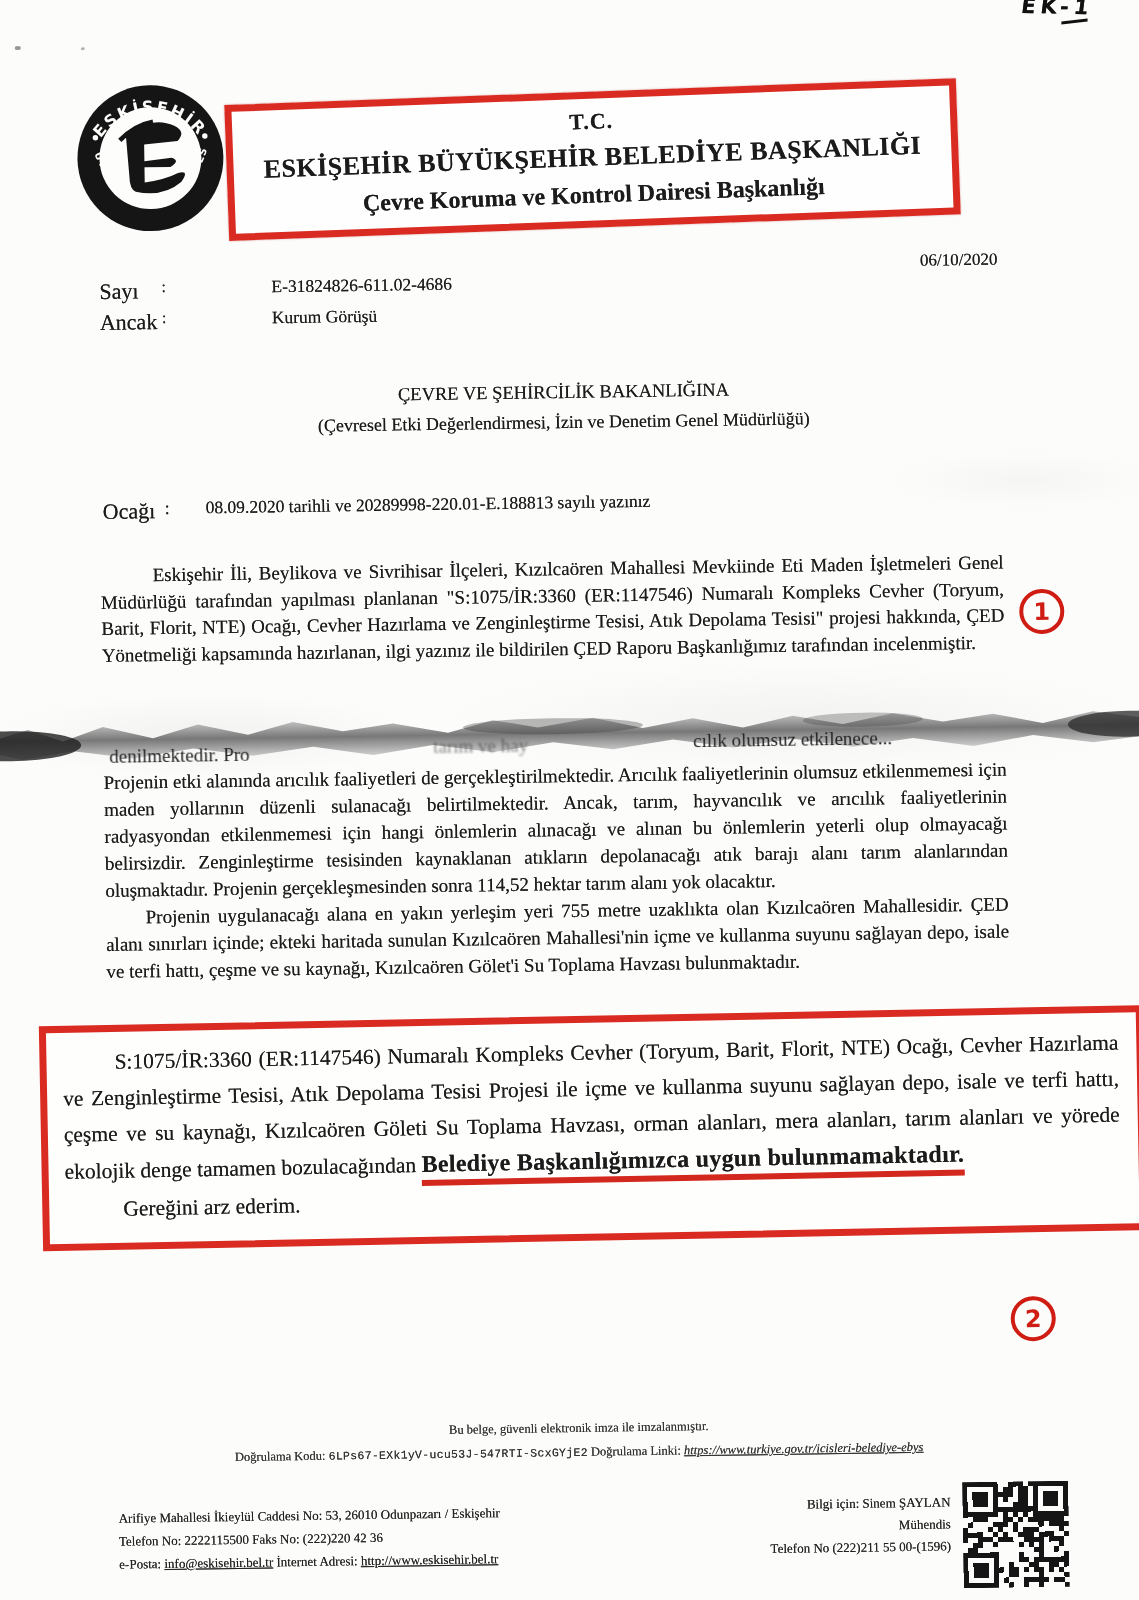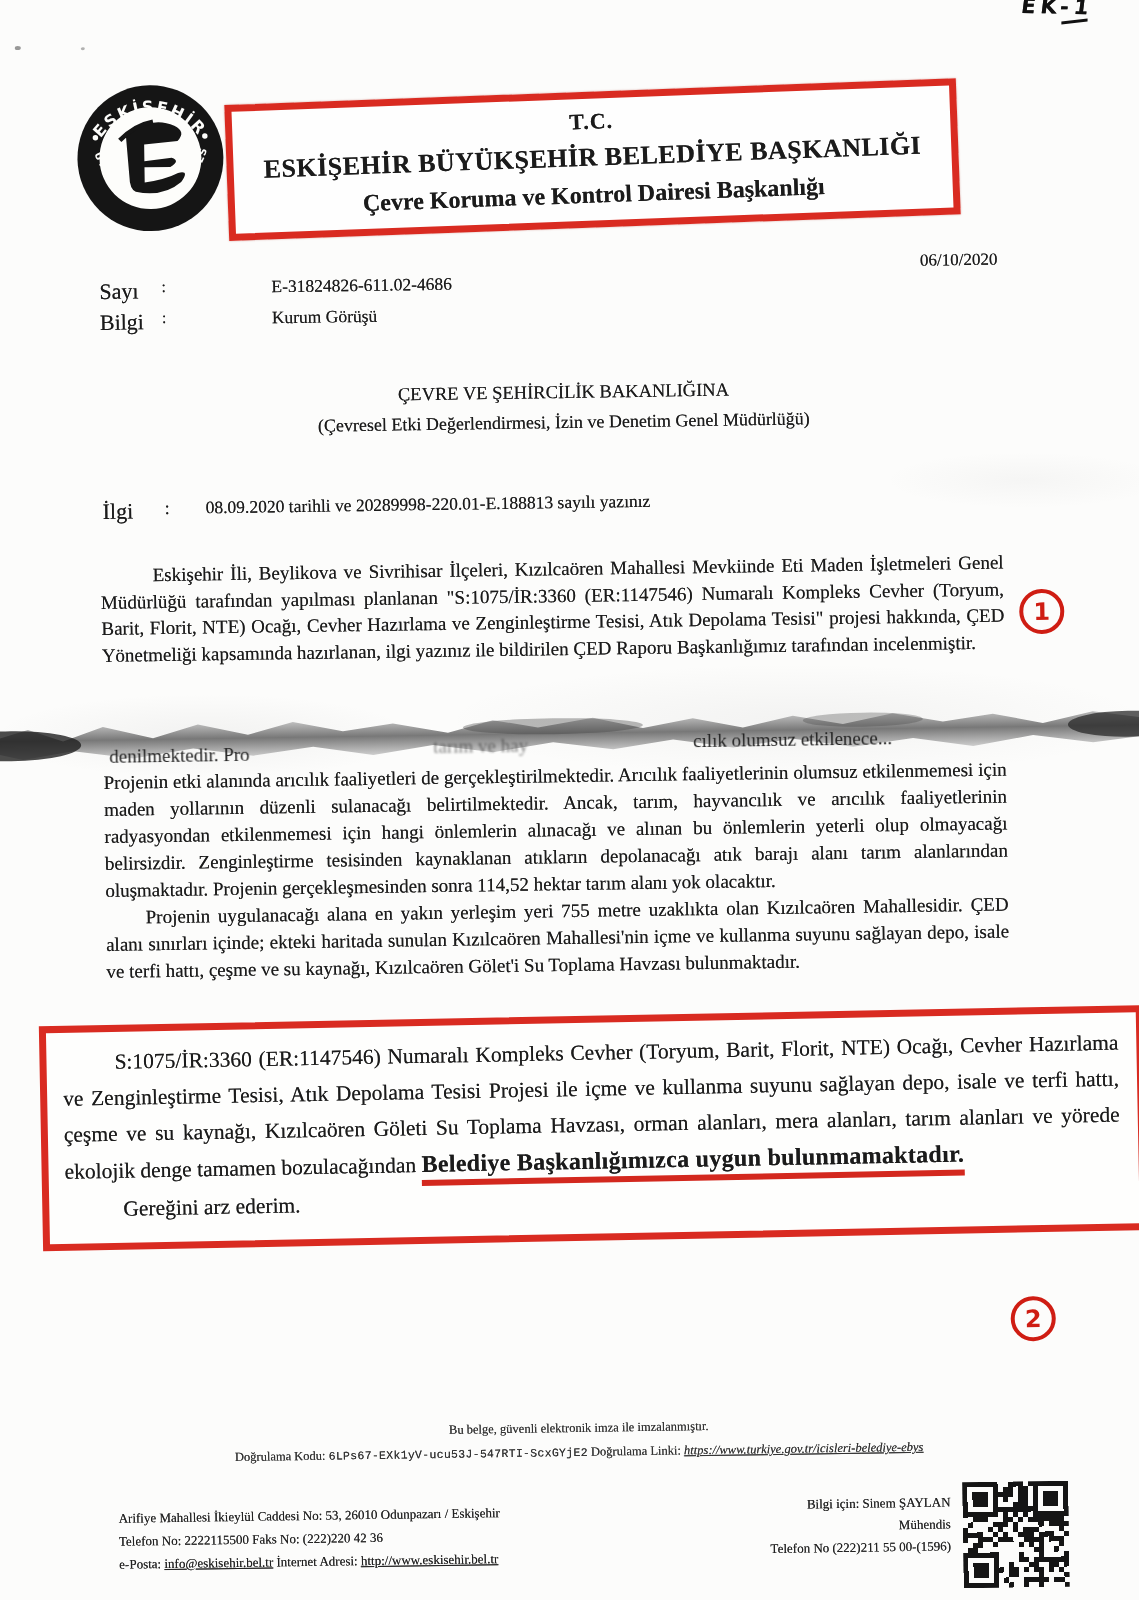"Bilgi" span.meta-label { text: Bilgi -> Ancak }
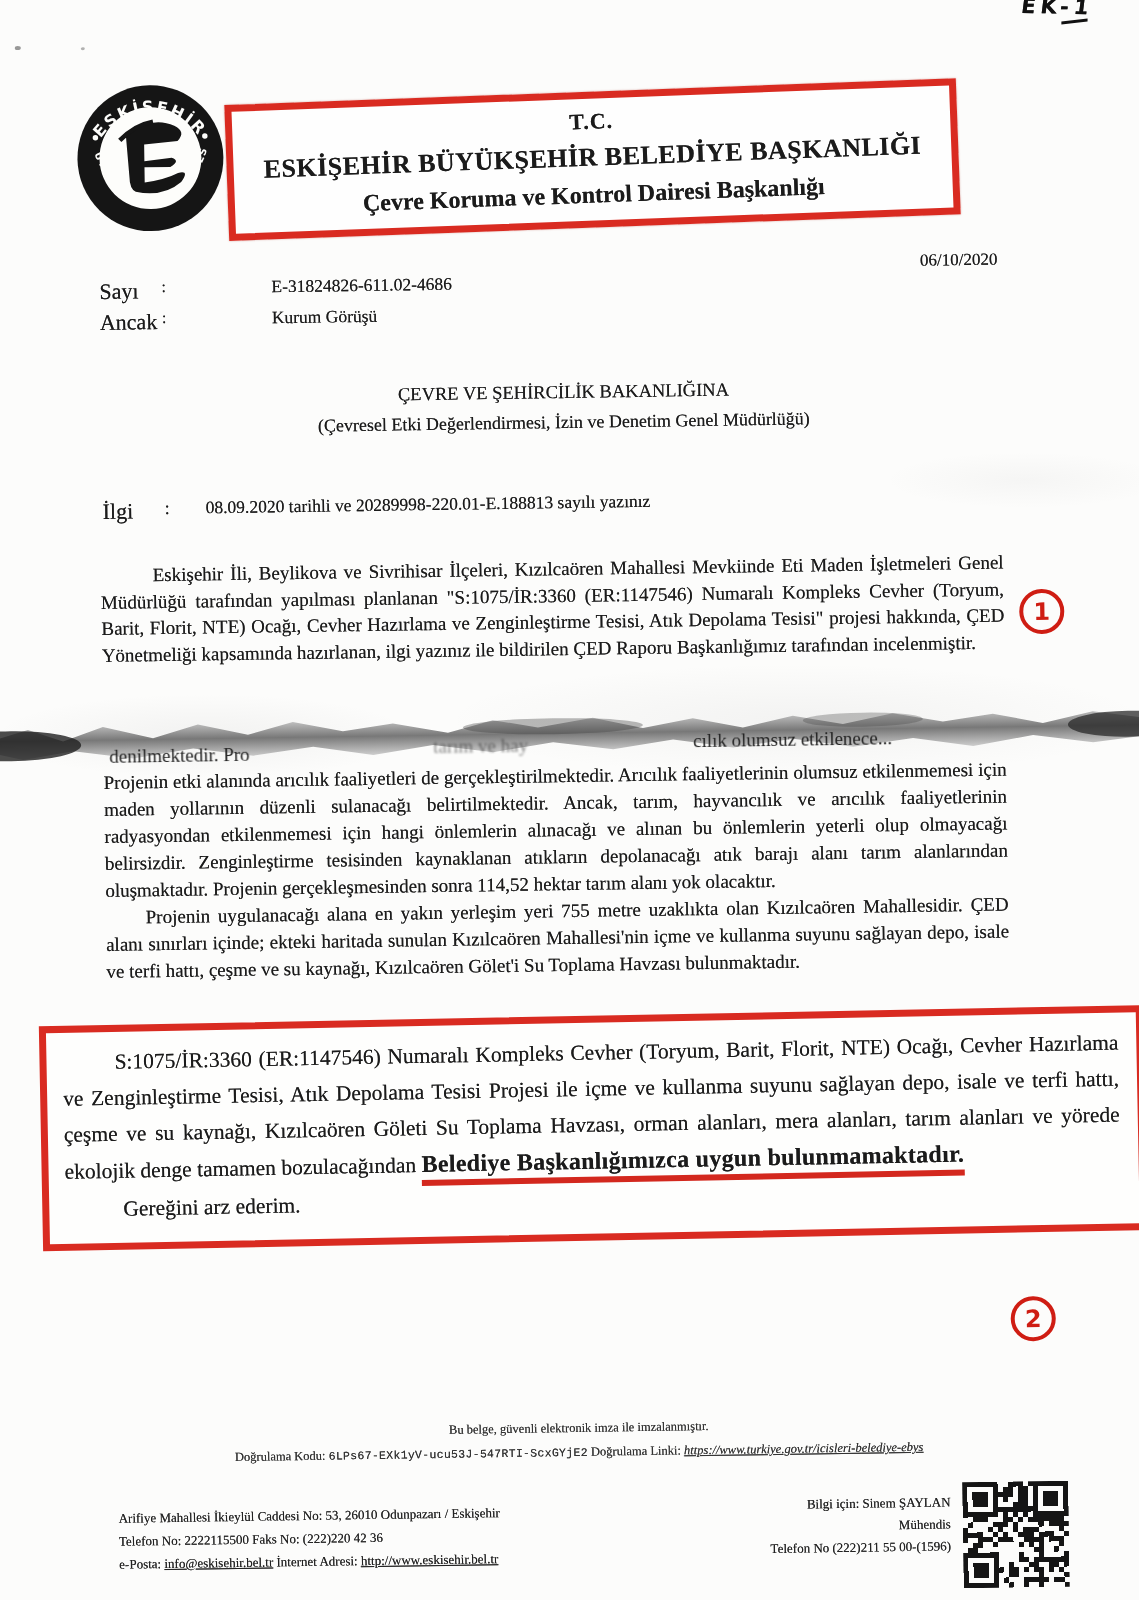"İlgi" span.meta-label { text: İlgi -> Ocağı }
